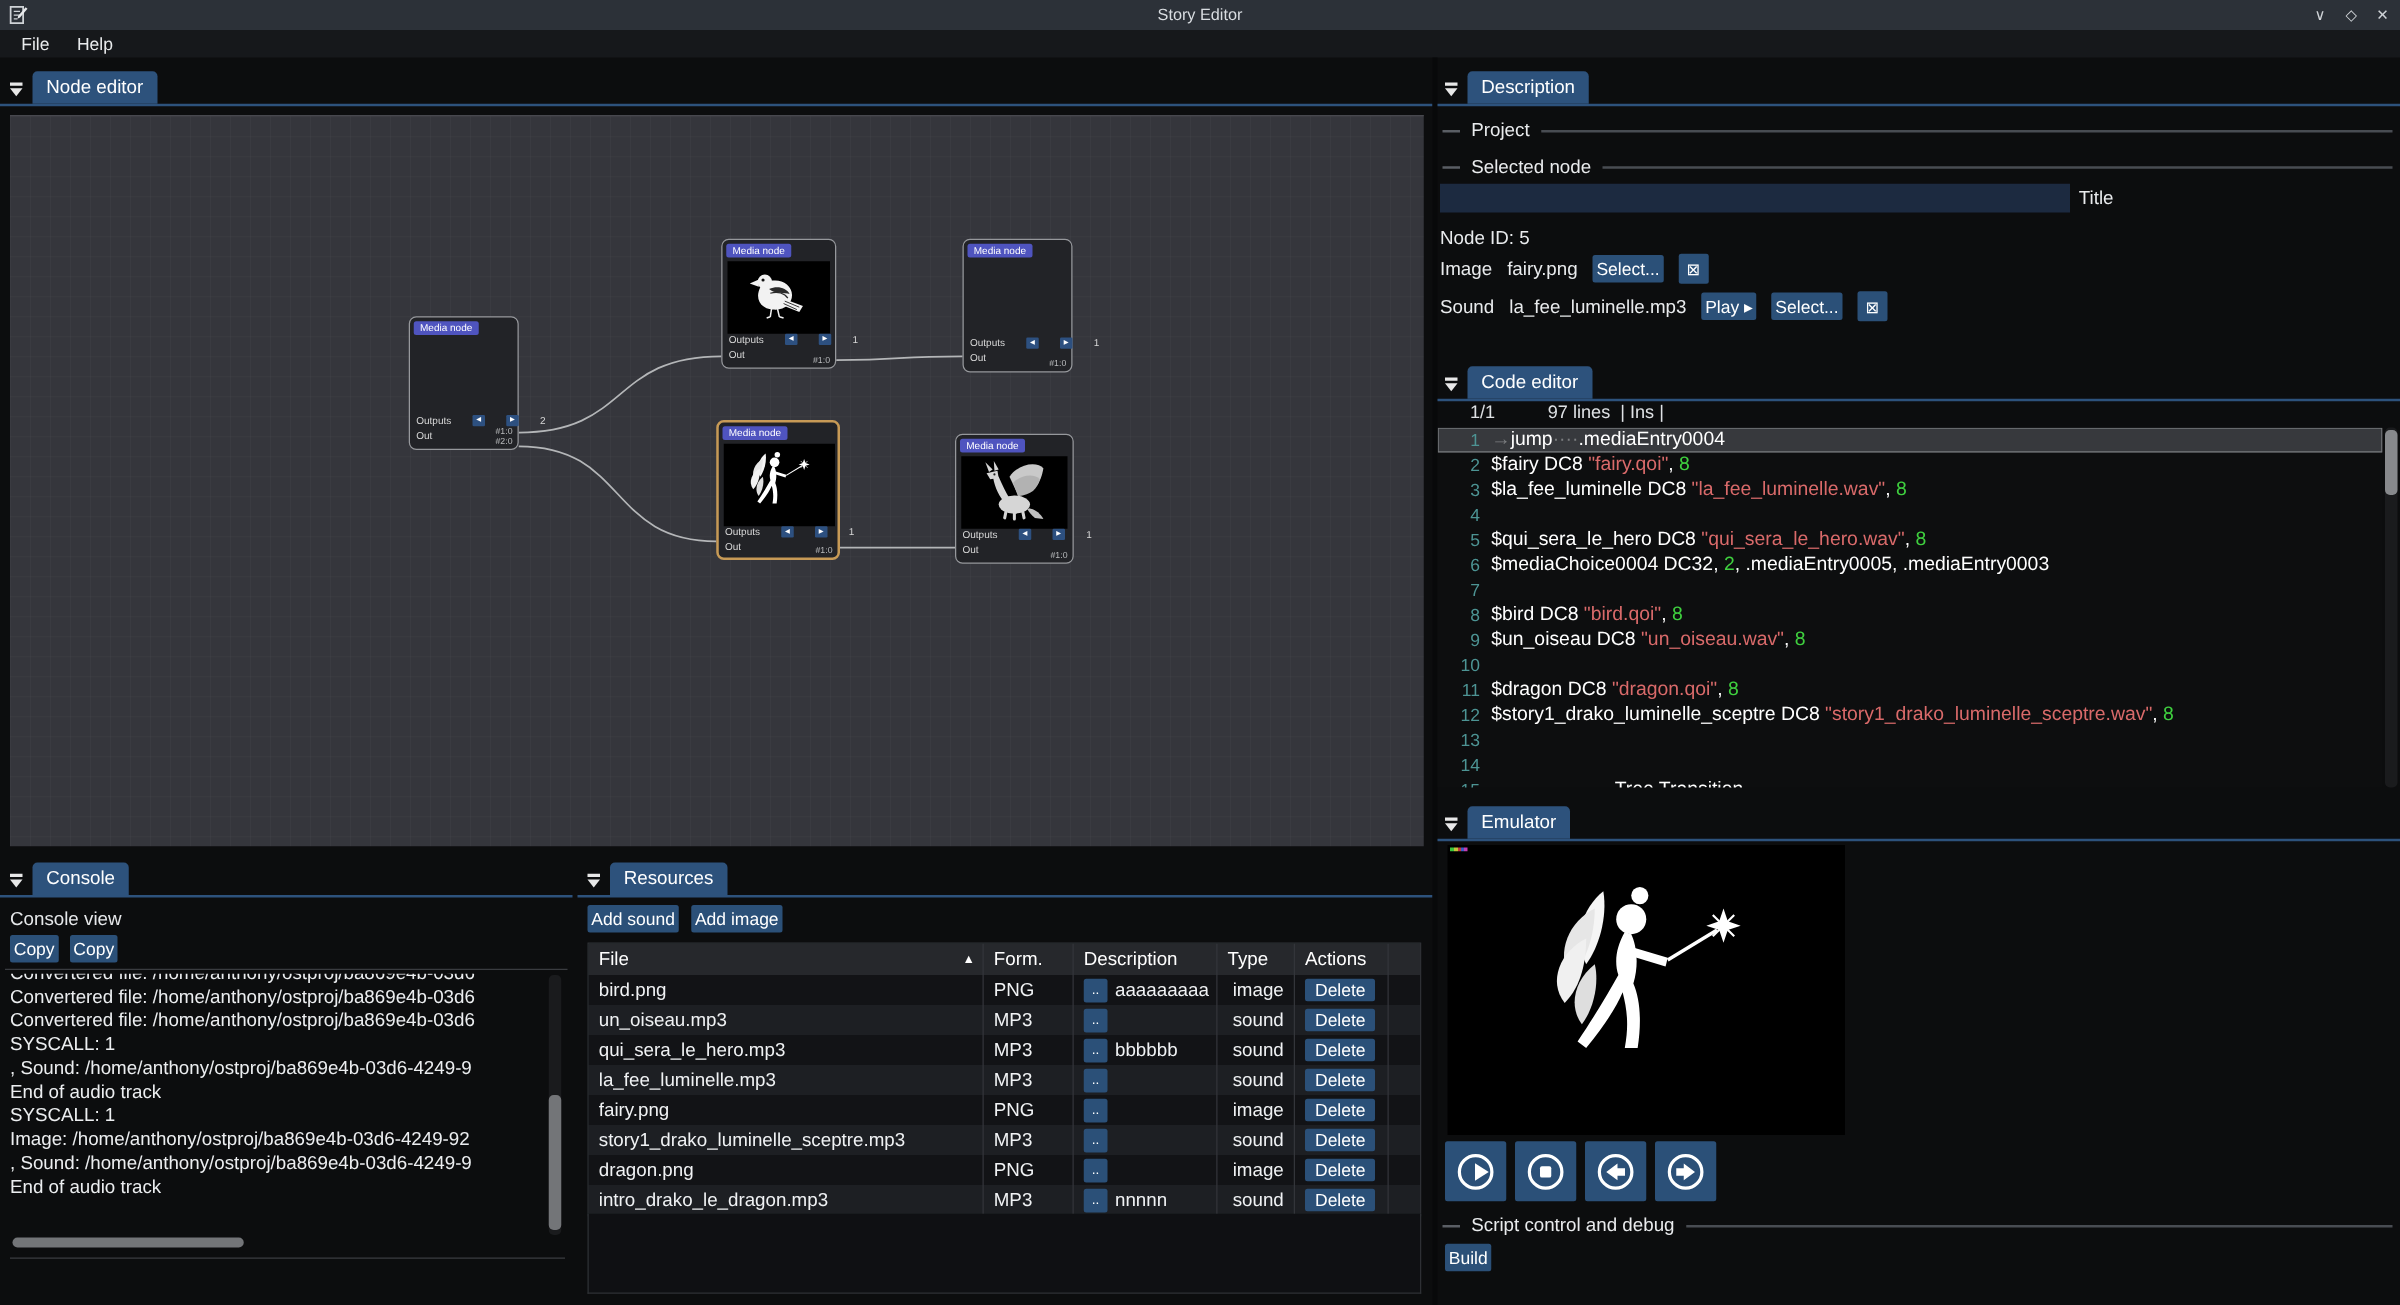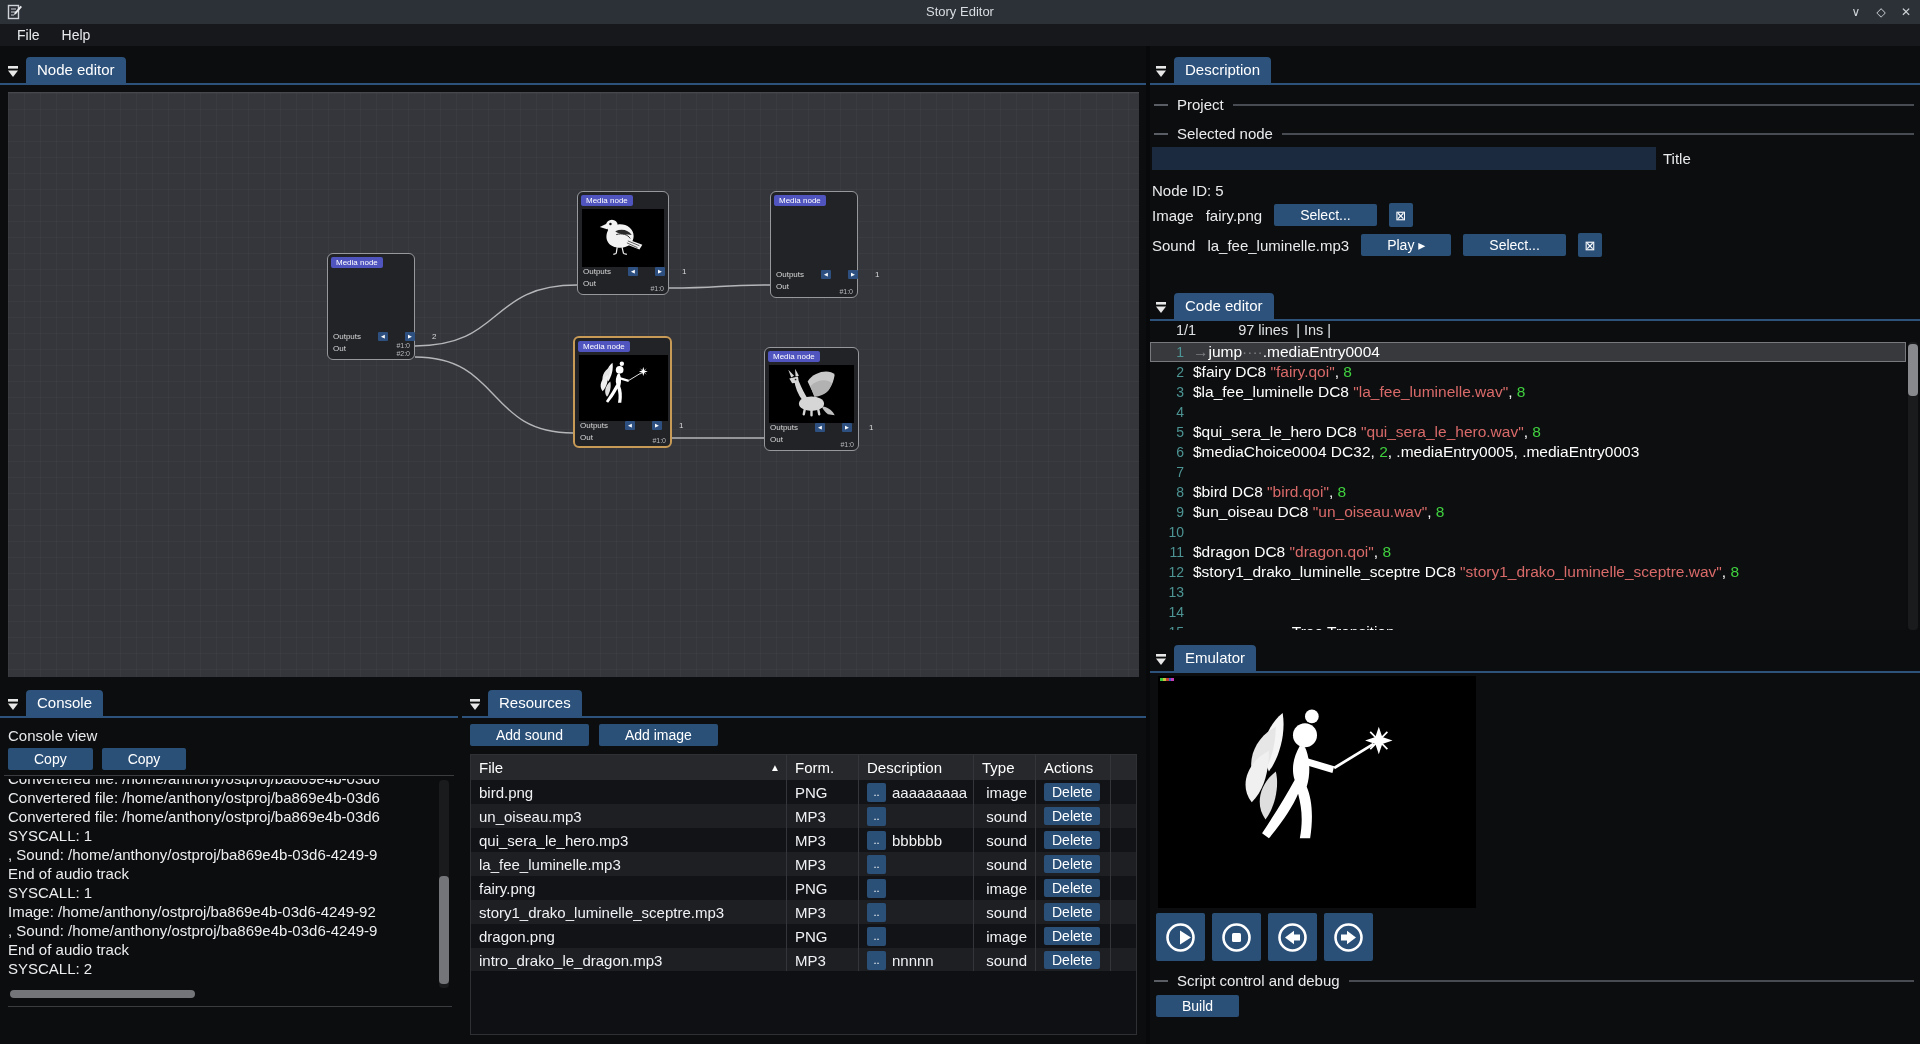"Select..." .btn { padding: 3px 26px -> 3px 3px }
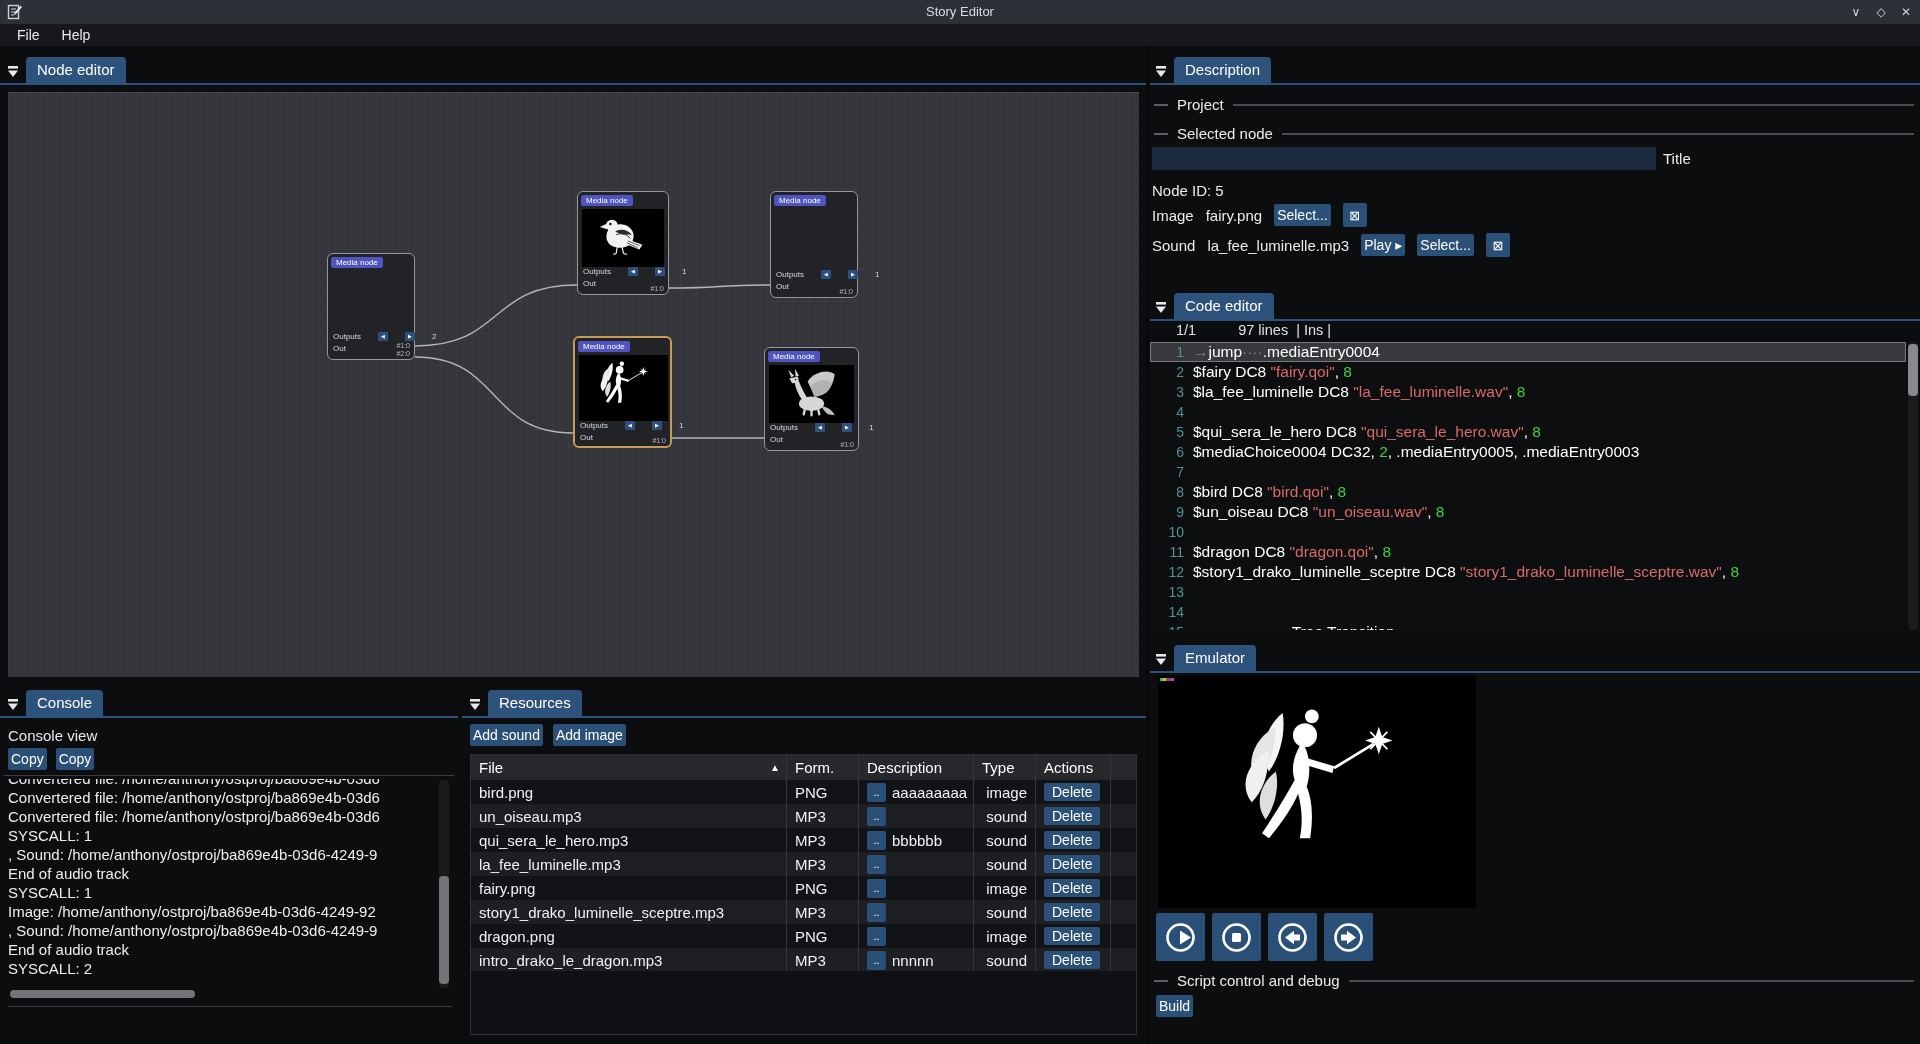"SYSCALL: 2" div.console-line { html: <div>SYSCALL: 2</div> -> none }
